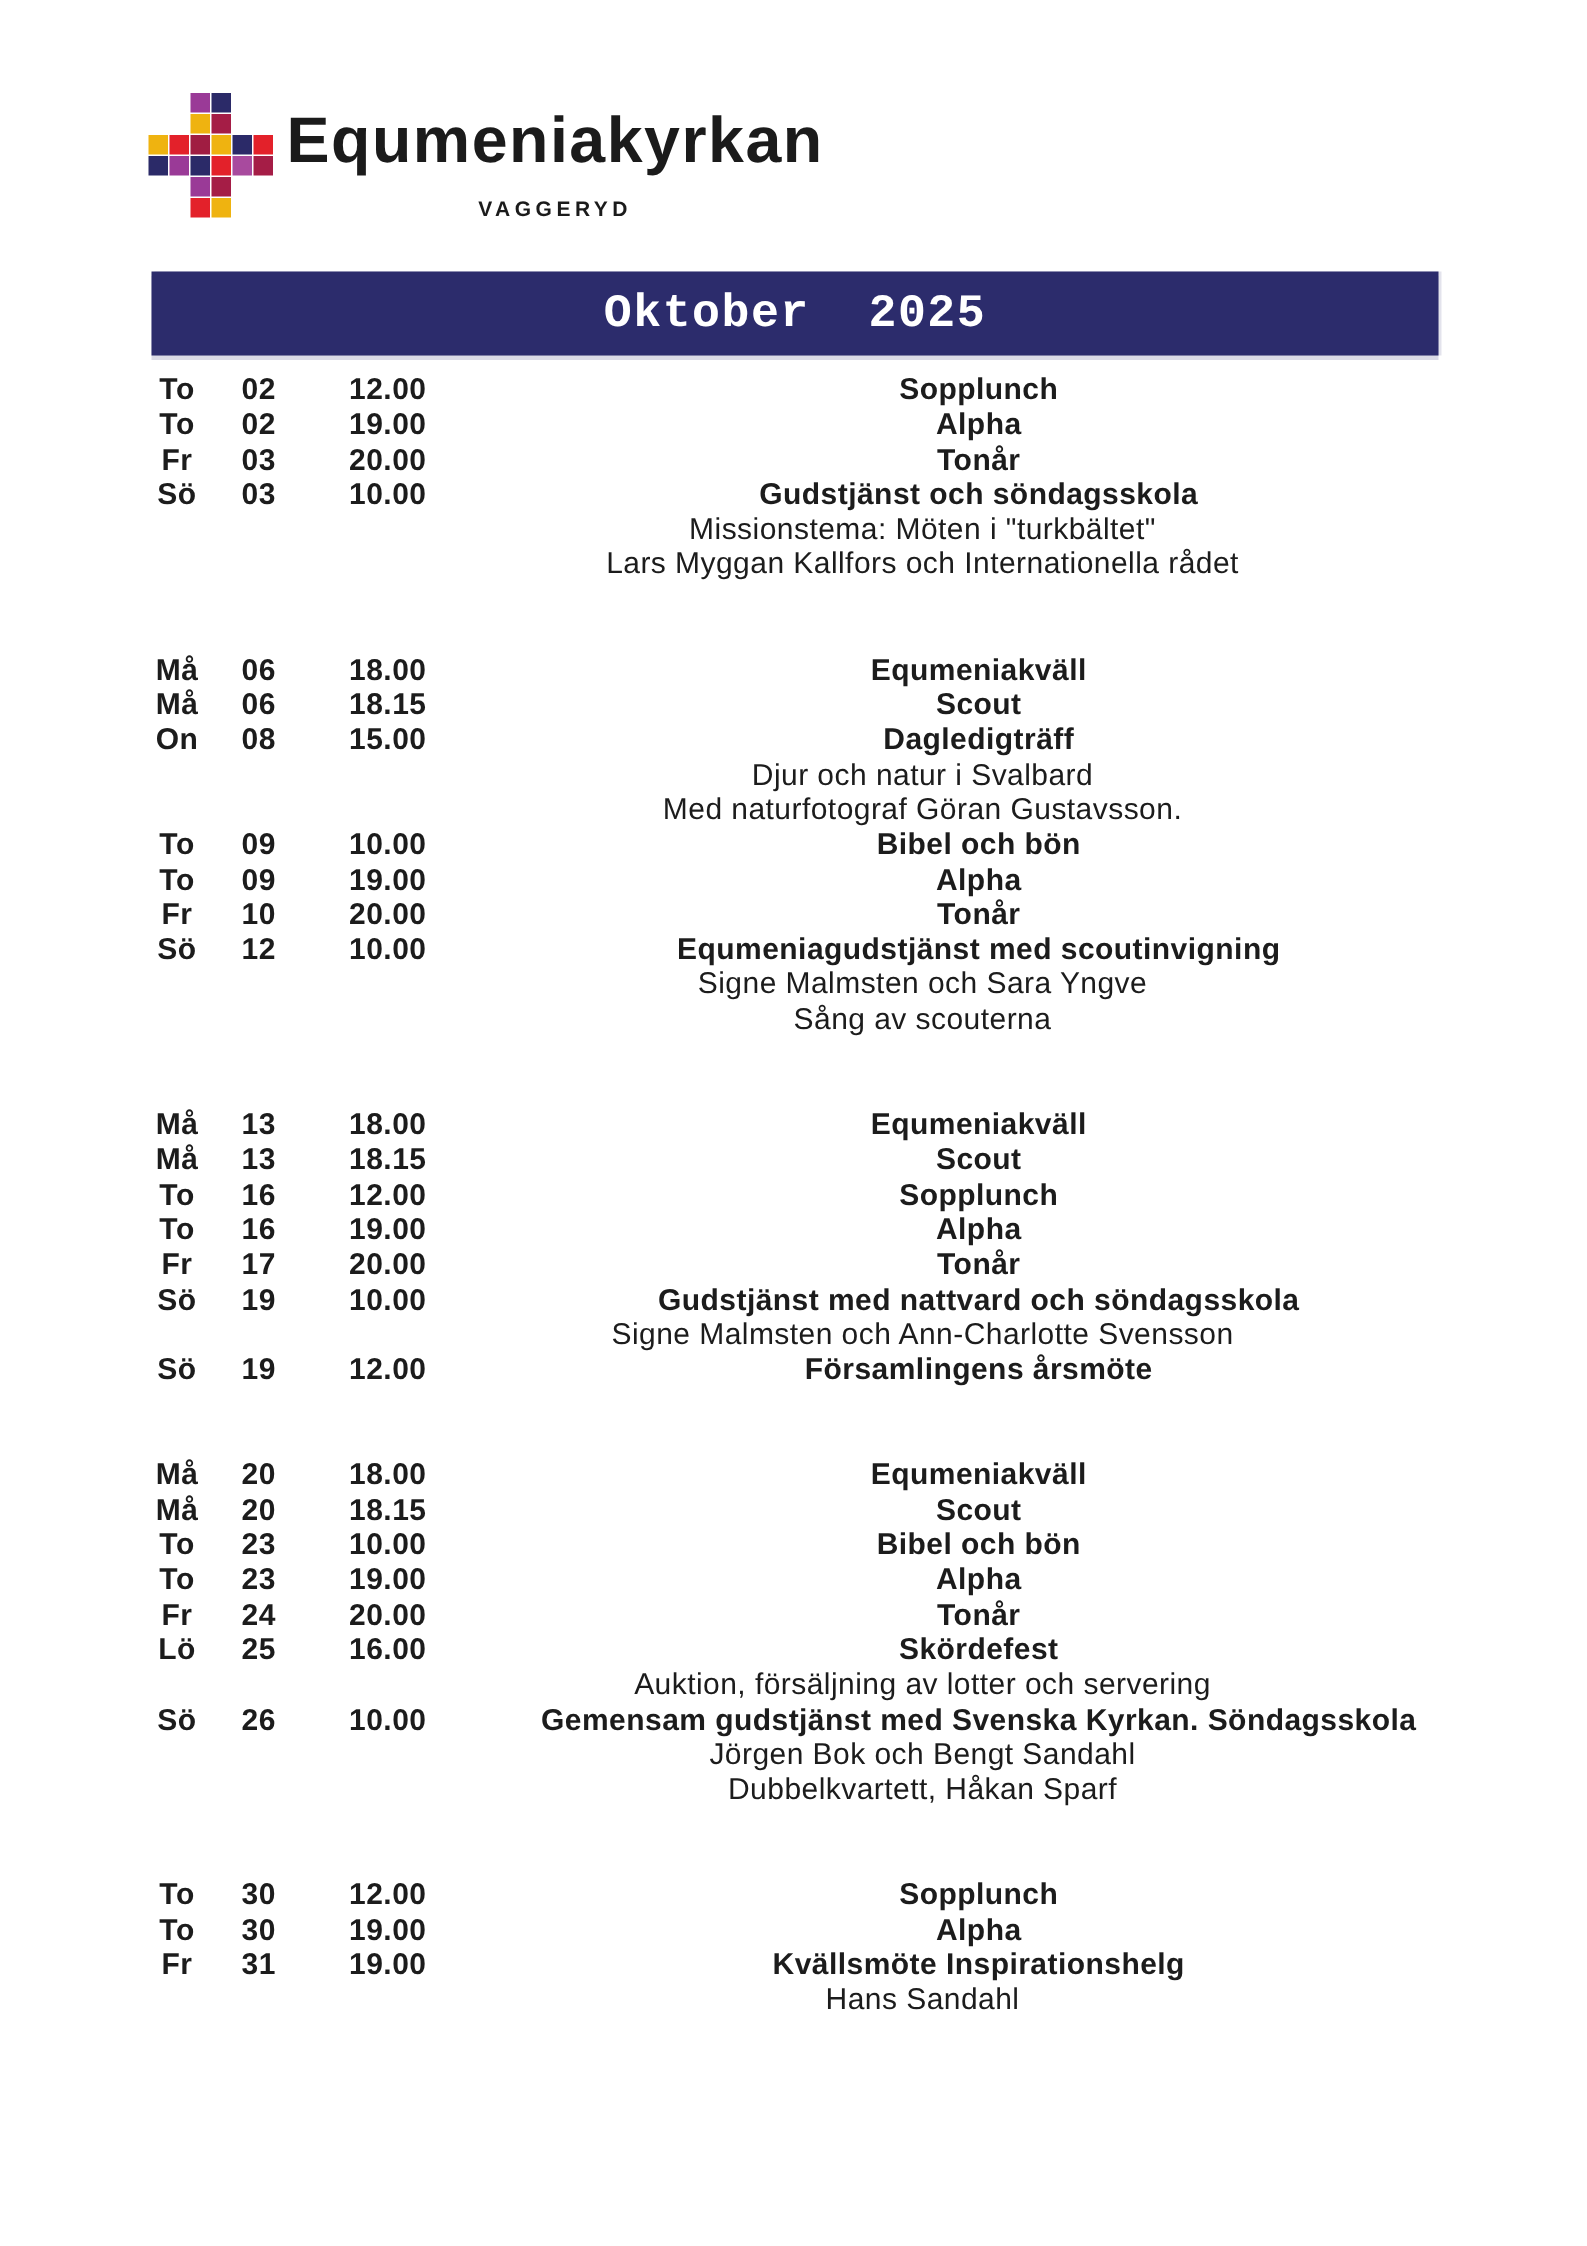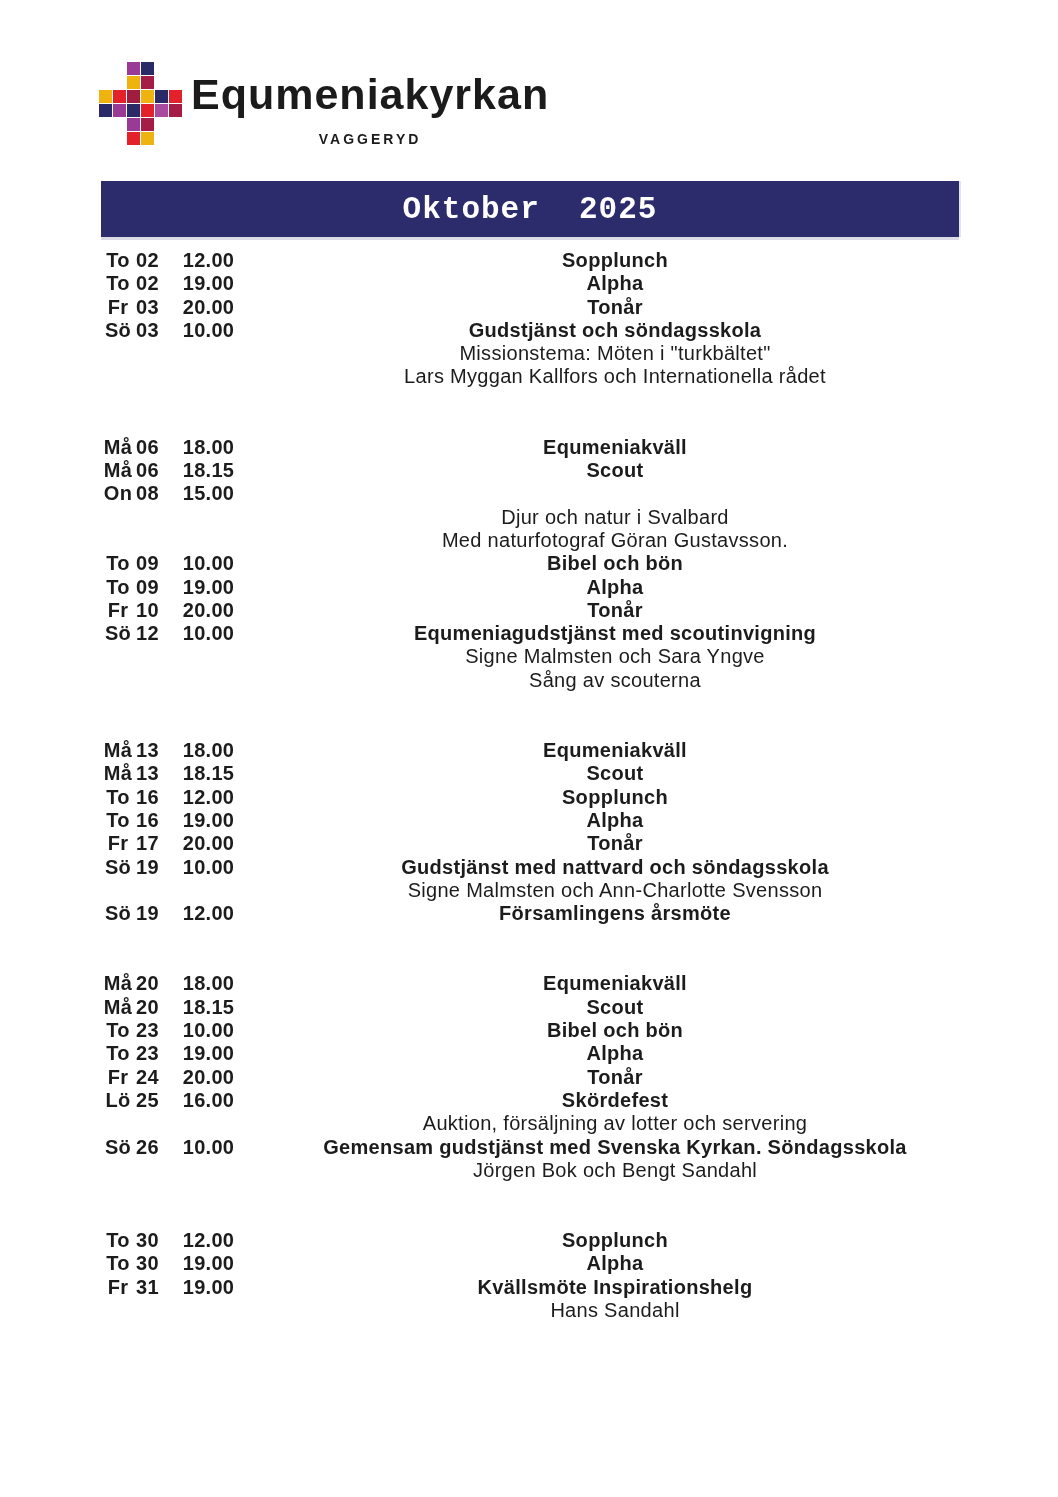"To" .event { gap: none -> 25px }
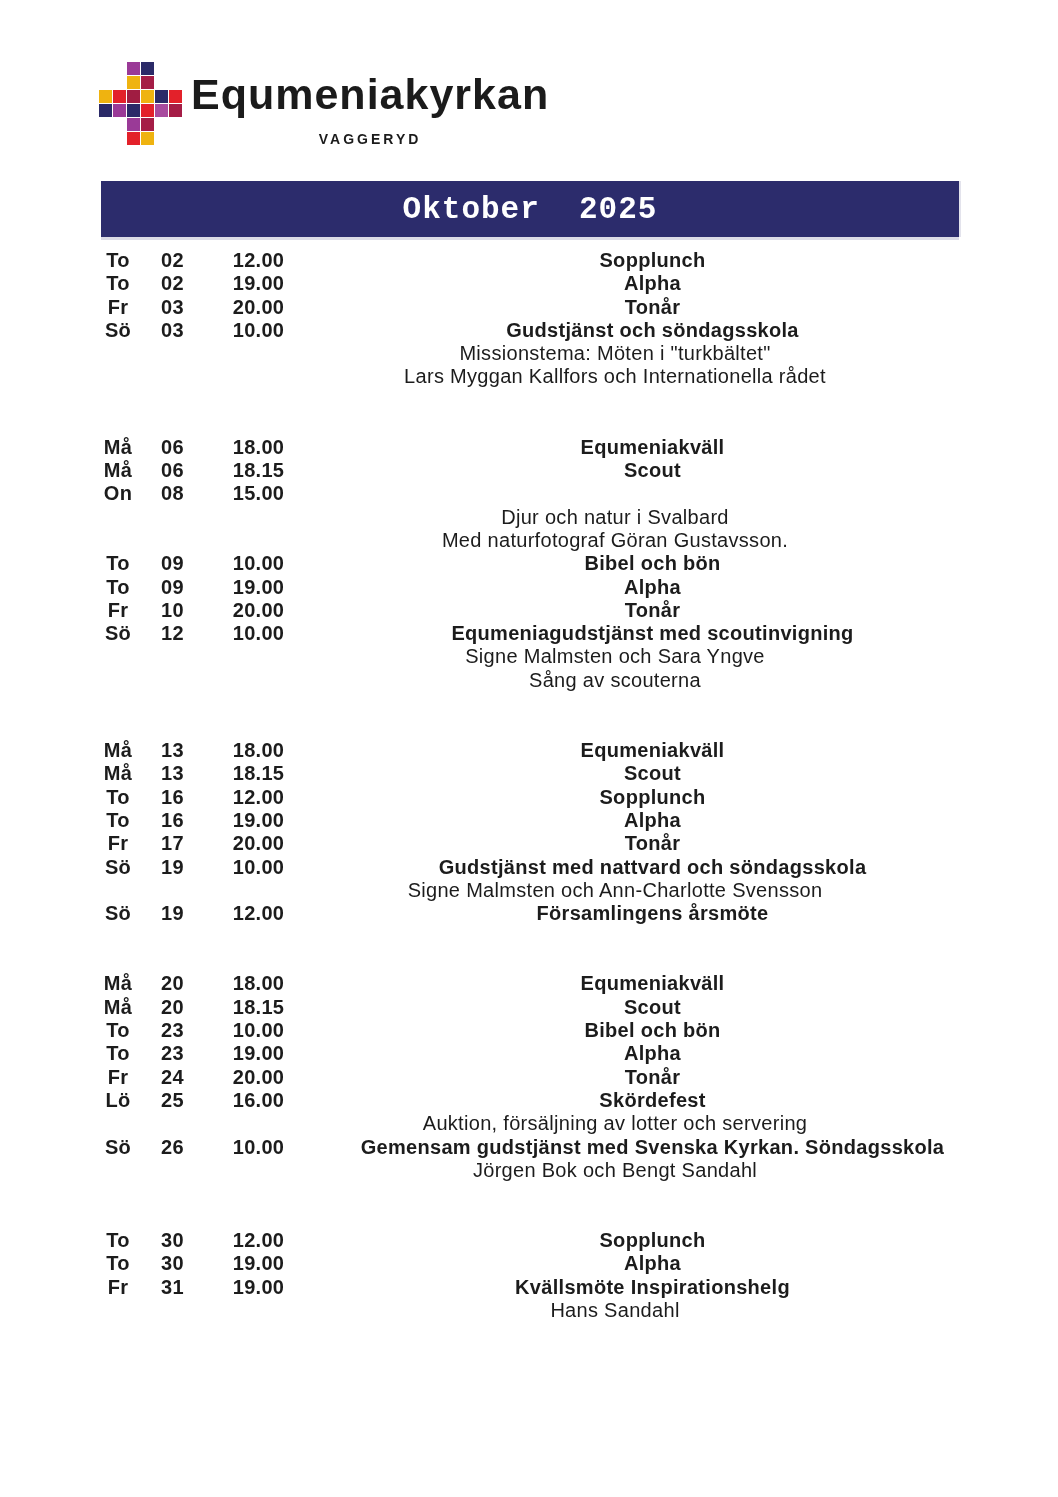"Dagledigträff" span.etitle { html: none -> <span>Dagledigträff</span> }
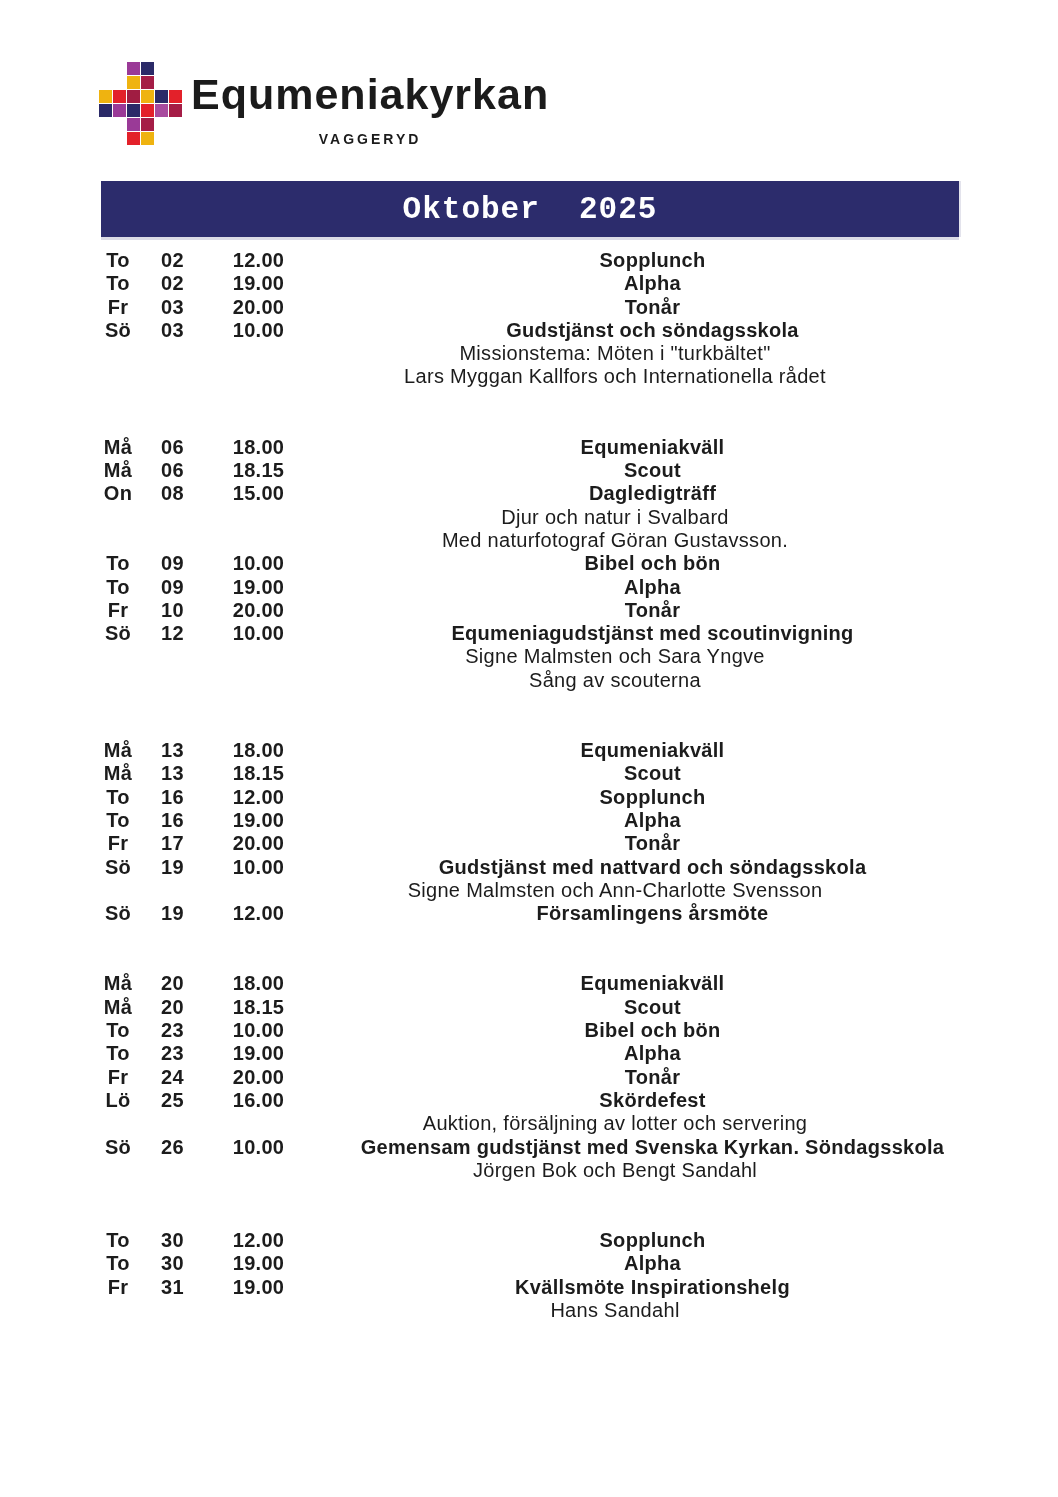"Dubbelkvartett, Håkan Sparf" div.detail { html: none -> <div>Dubbelkvartett, Håkan Sparf</div> }
